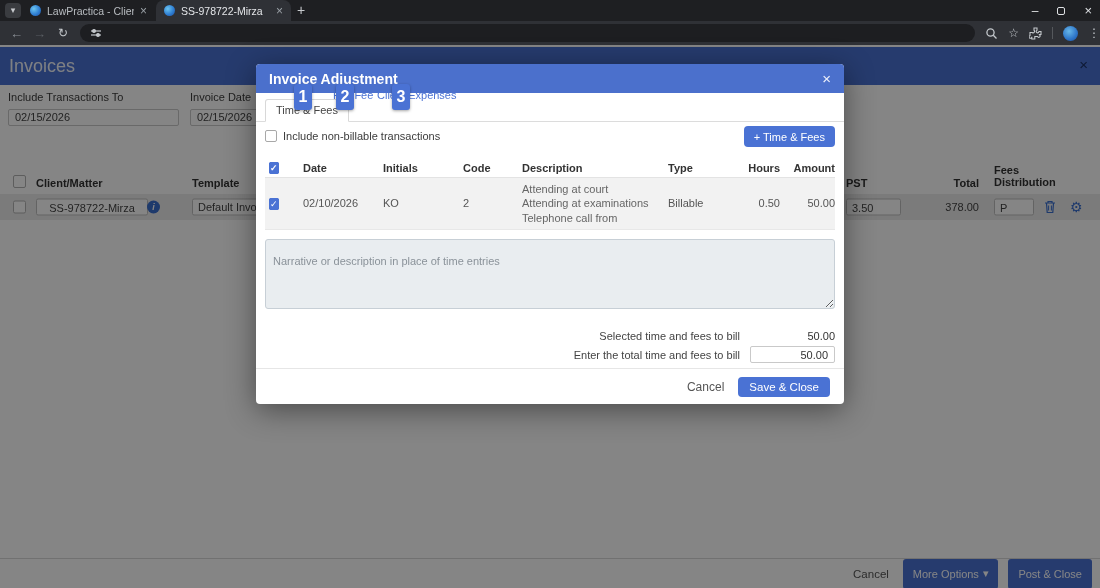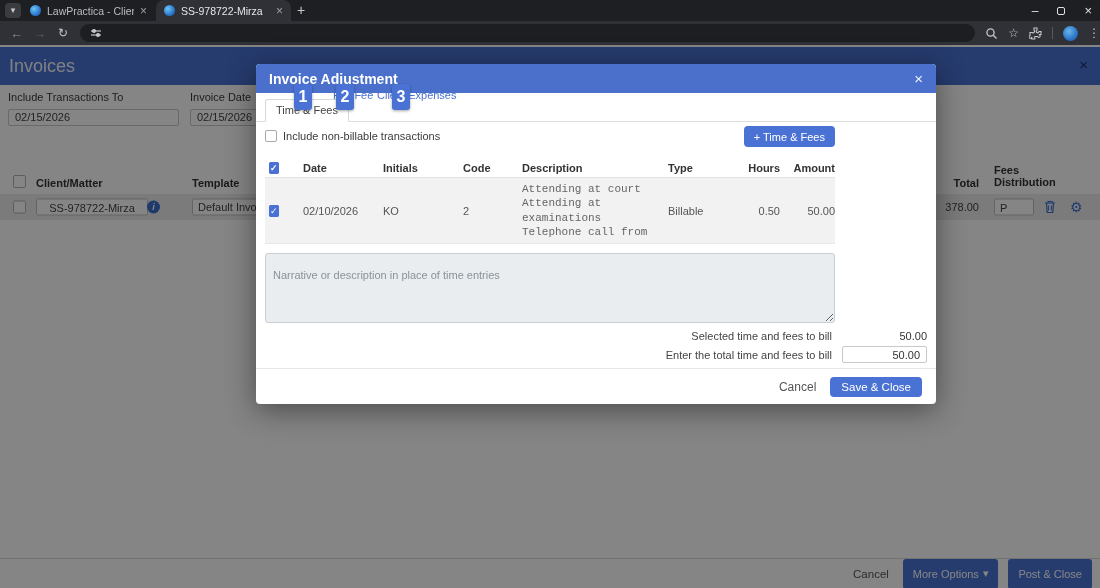"Invoice Adjustment" .modal { width: 680px -> 588px }
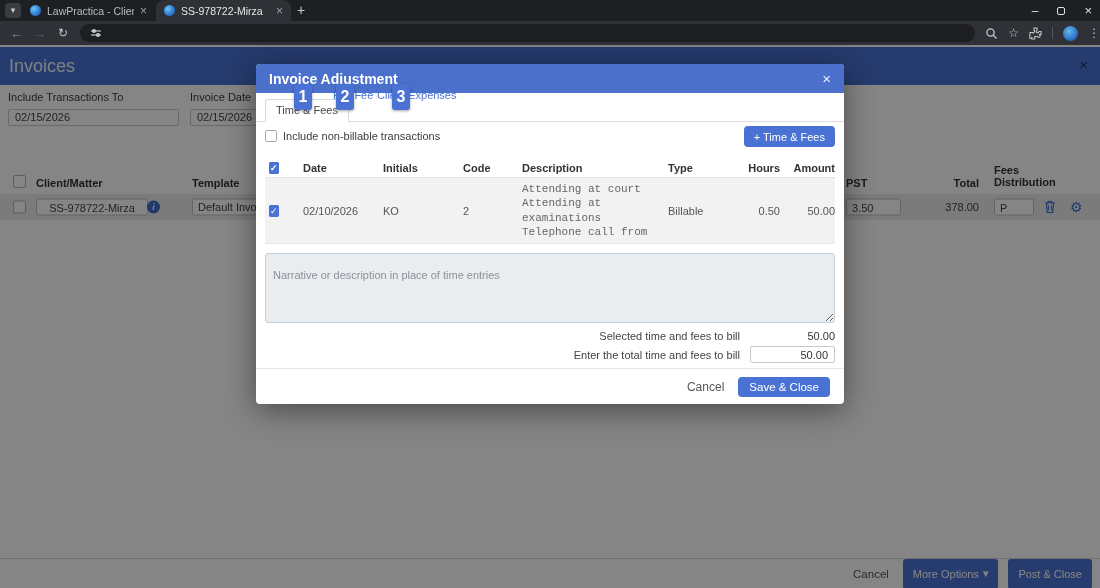"Attending at court Attending at" .mtrow .c-desc { font-family: Liberation Mono, monospace -> none }
